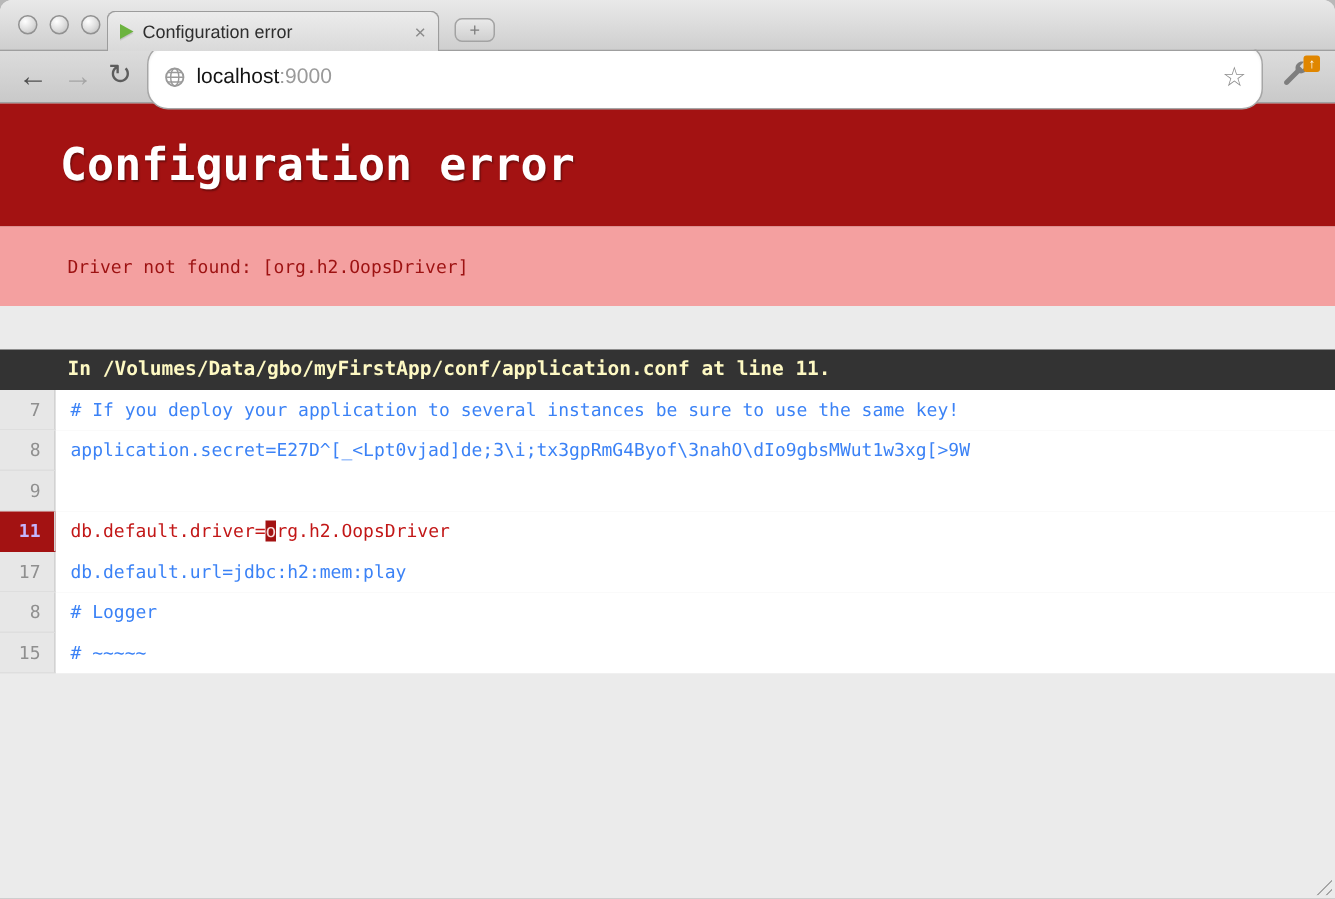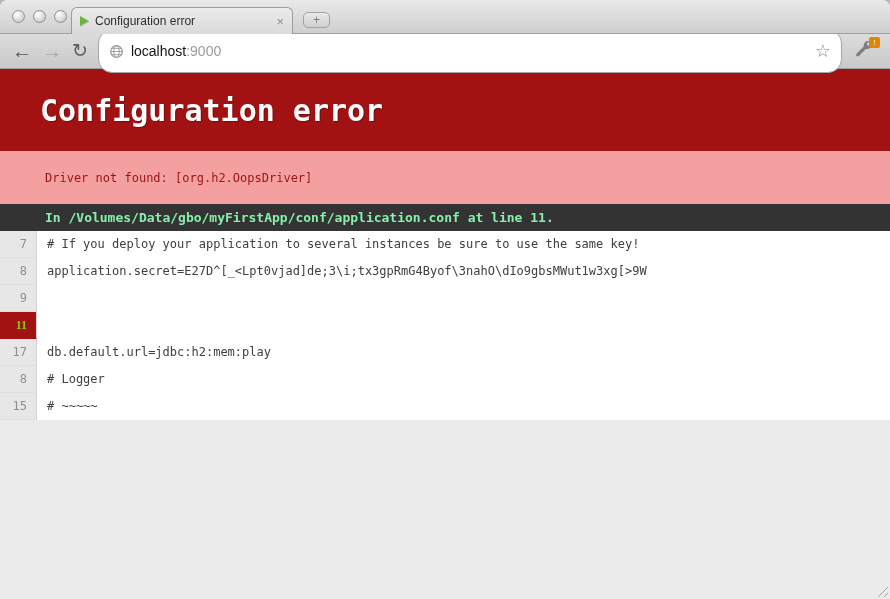"In" .pathbar { color: #86efac -> #fef9c3; margin-top: none -> 29px }
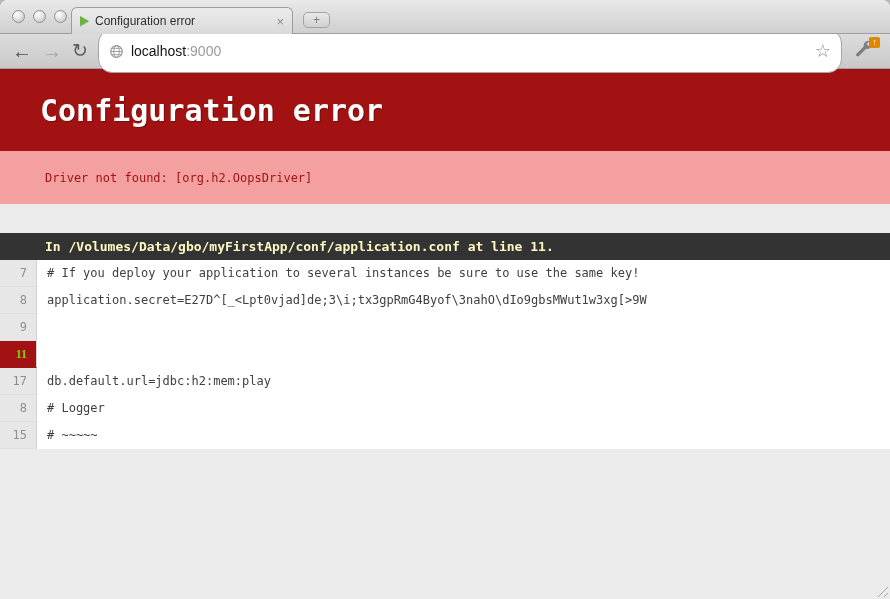"# If you deploy your" .code { color: #404040 -> #3b82f6 }
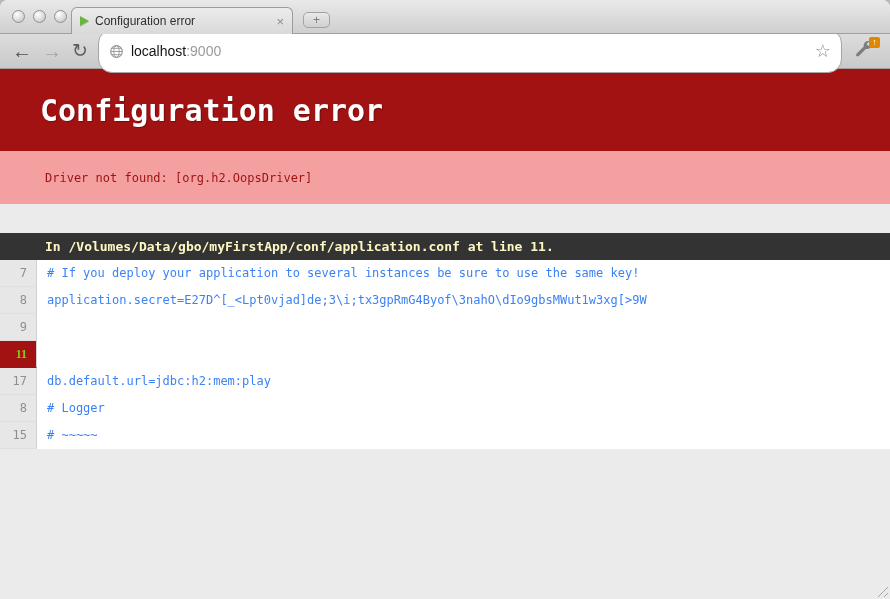"11" .src-row.error .ln { color: #84cc16 -> #c4b5fd; font-family: Liberation Serif, serif -> none }
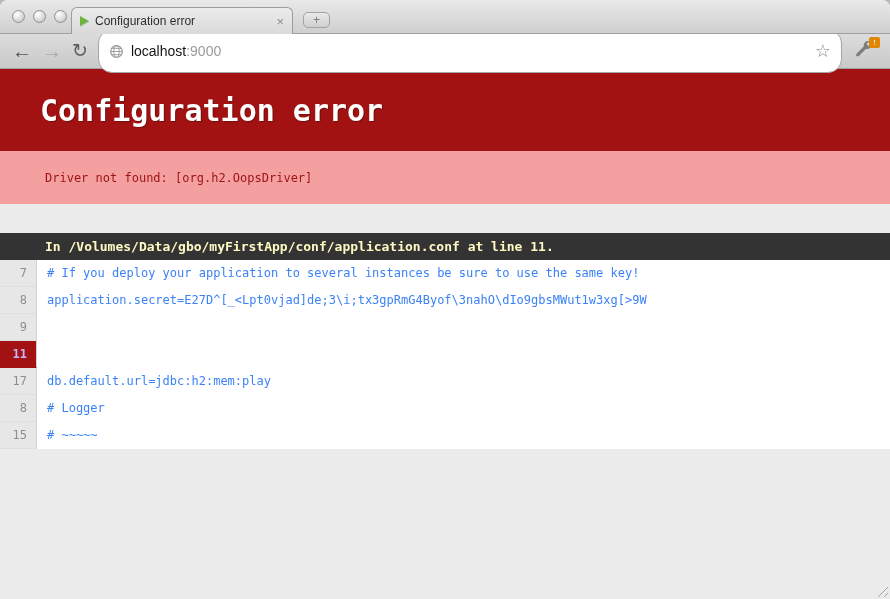"db.default.driver=org.h2.OopsDriver" span.code { html: none -> <span><span>db.default.driver=</span><span>o</span><span>rg.h2.OopsDriver</span></span> }
